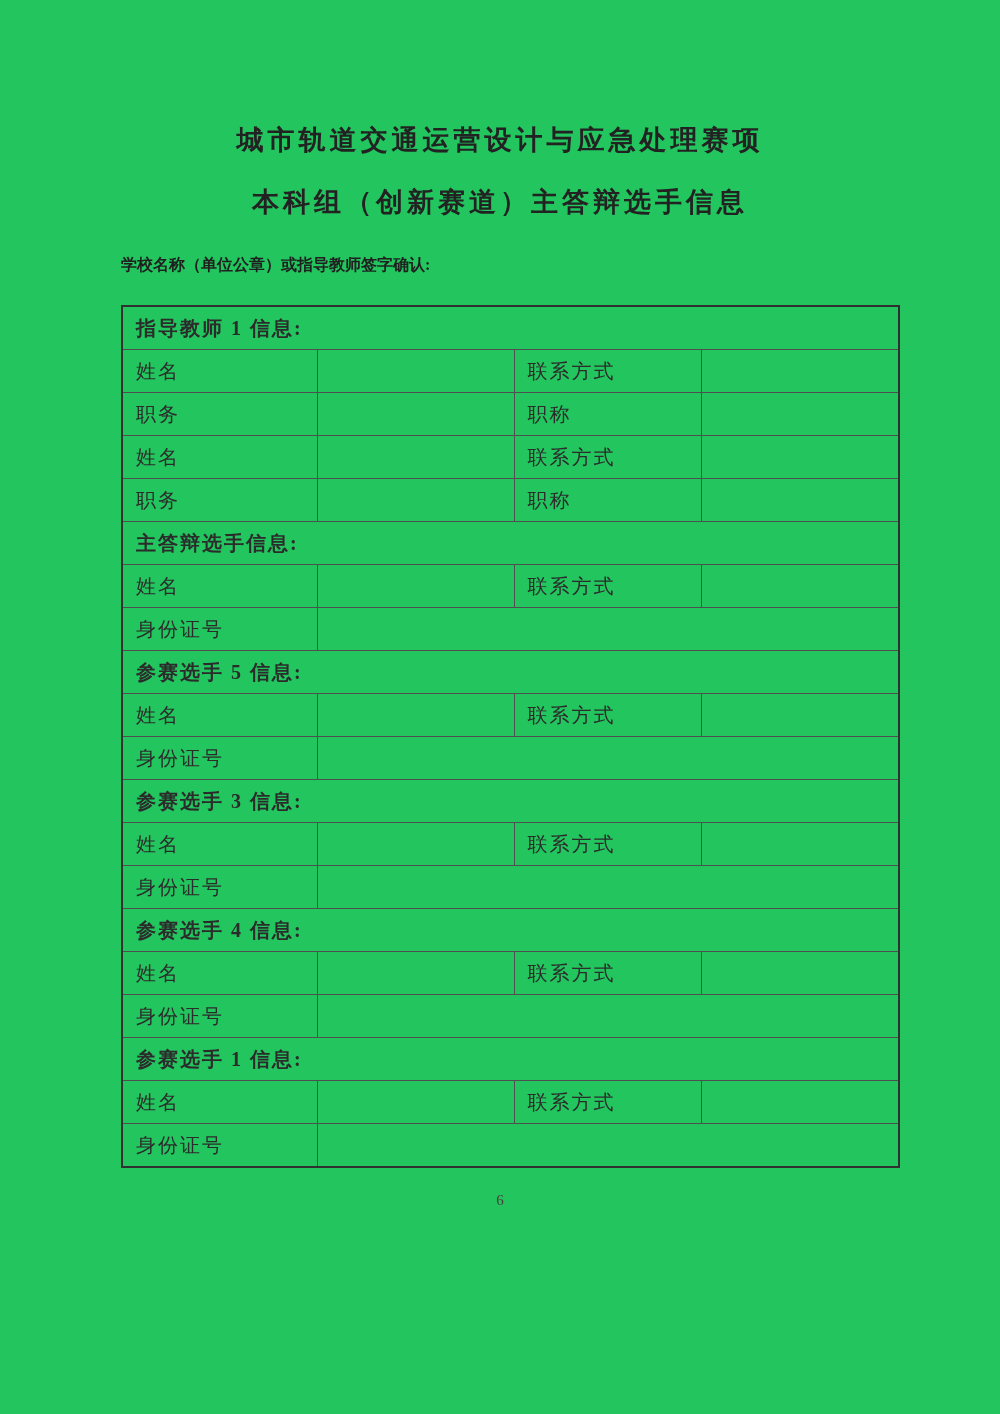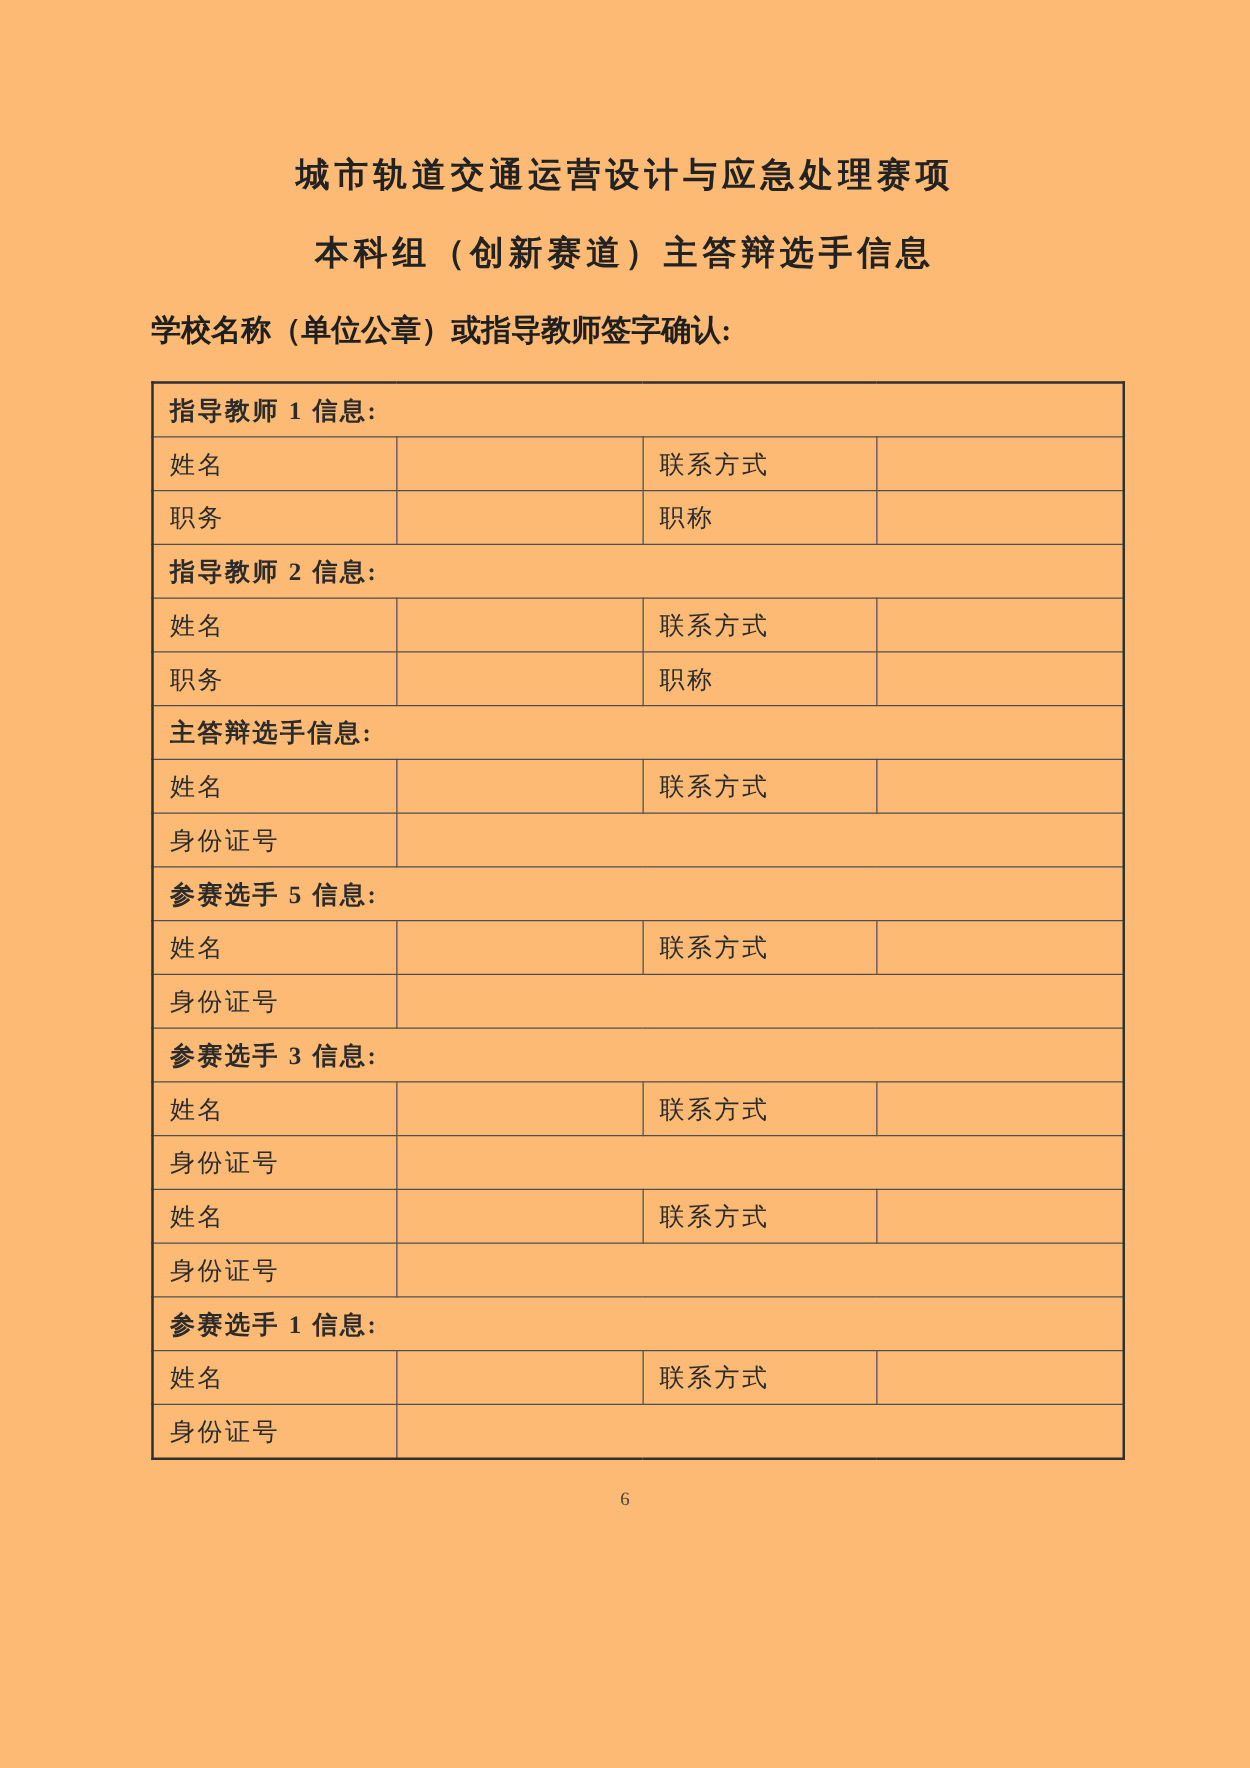"城市轨道交通运营设计与应急处理赛项" .page { background: #fdba74 -> #22c55e }
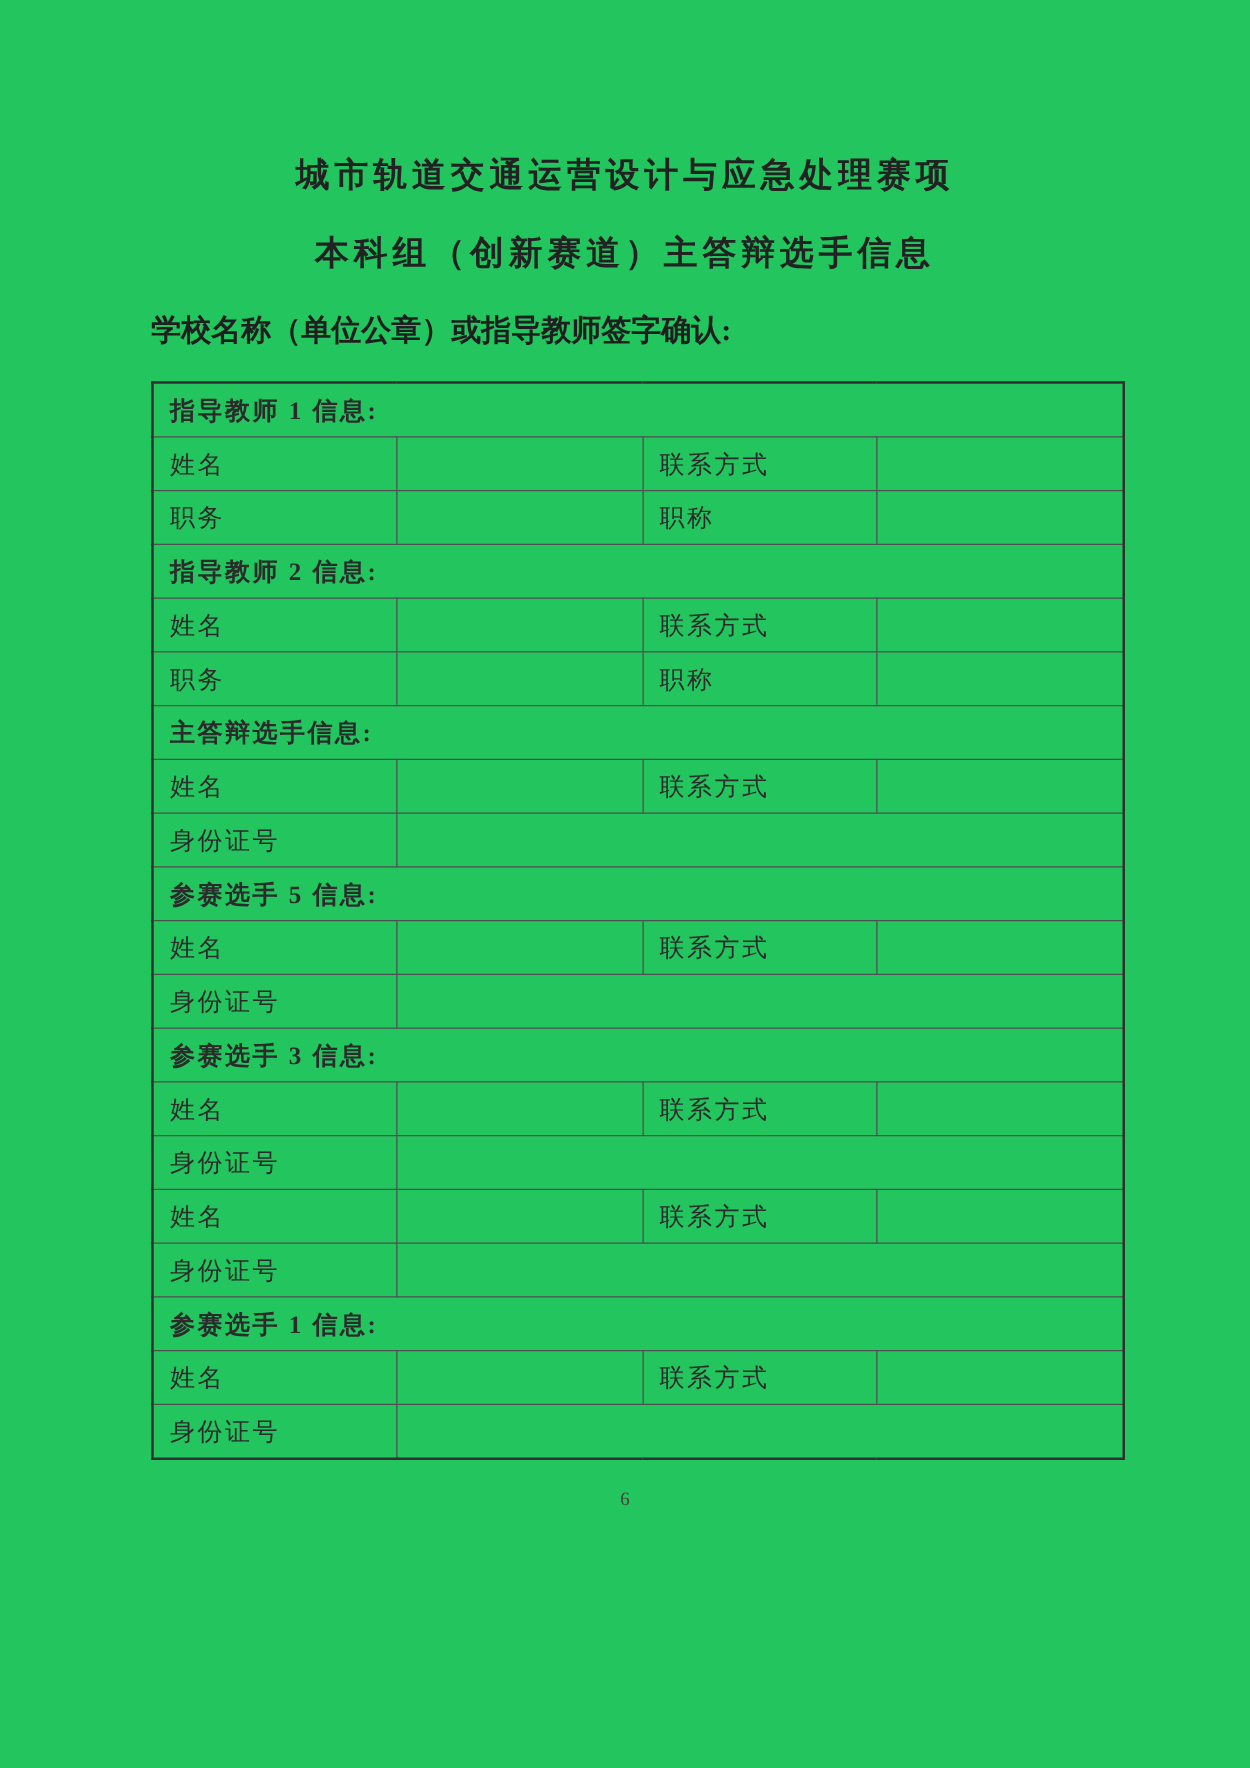"学校名称（单位公章）或指导教师签字确认:" .confirm-label { font-size: 24px -> 16px }
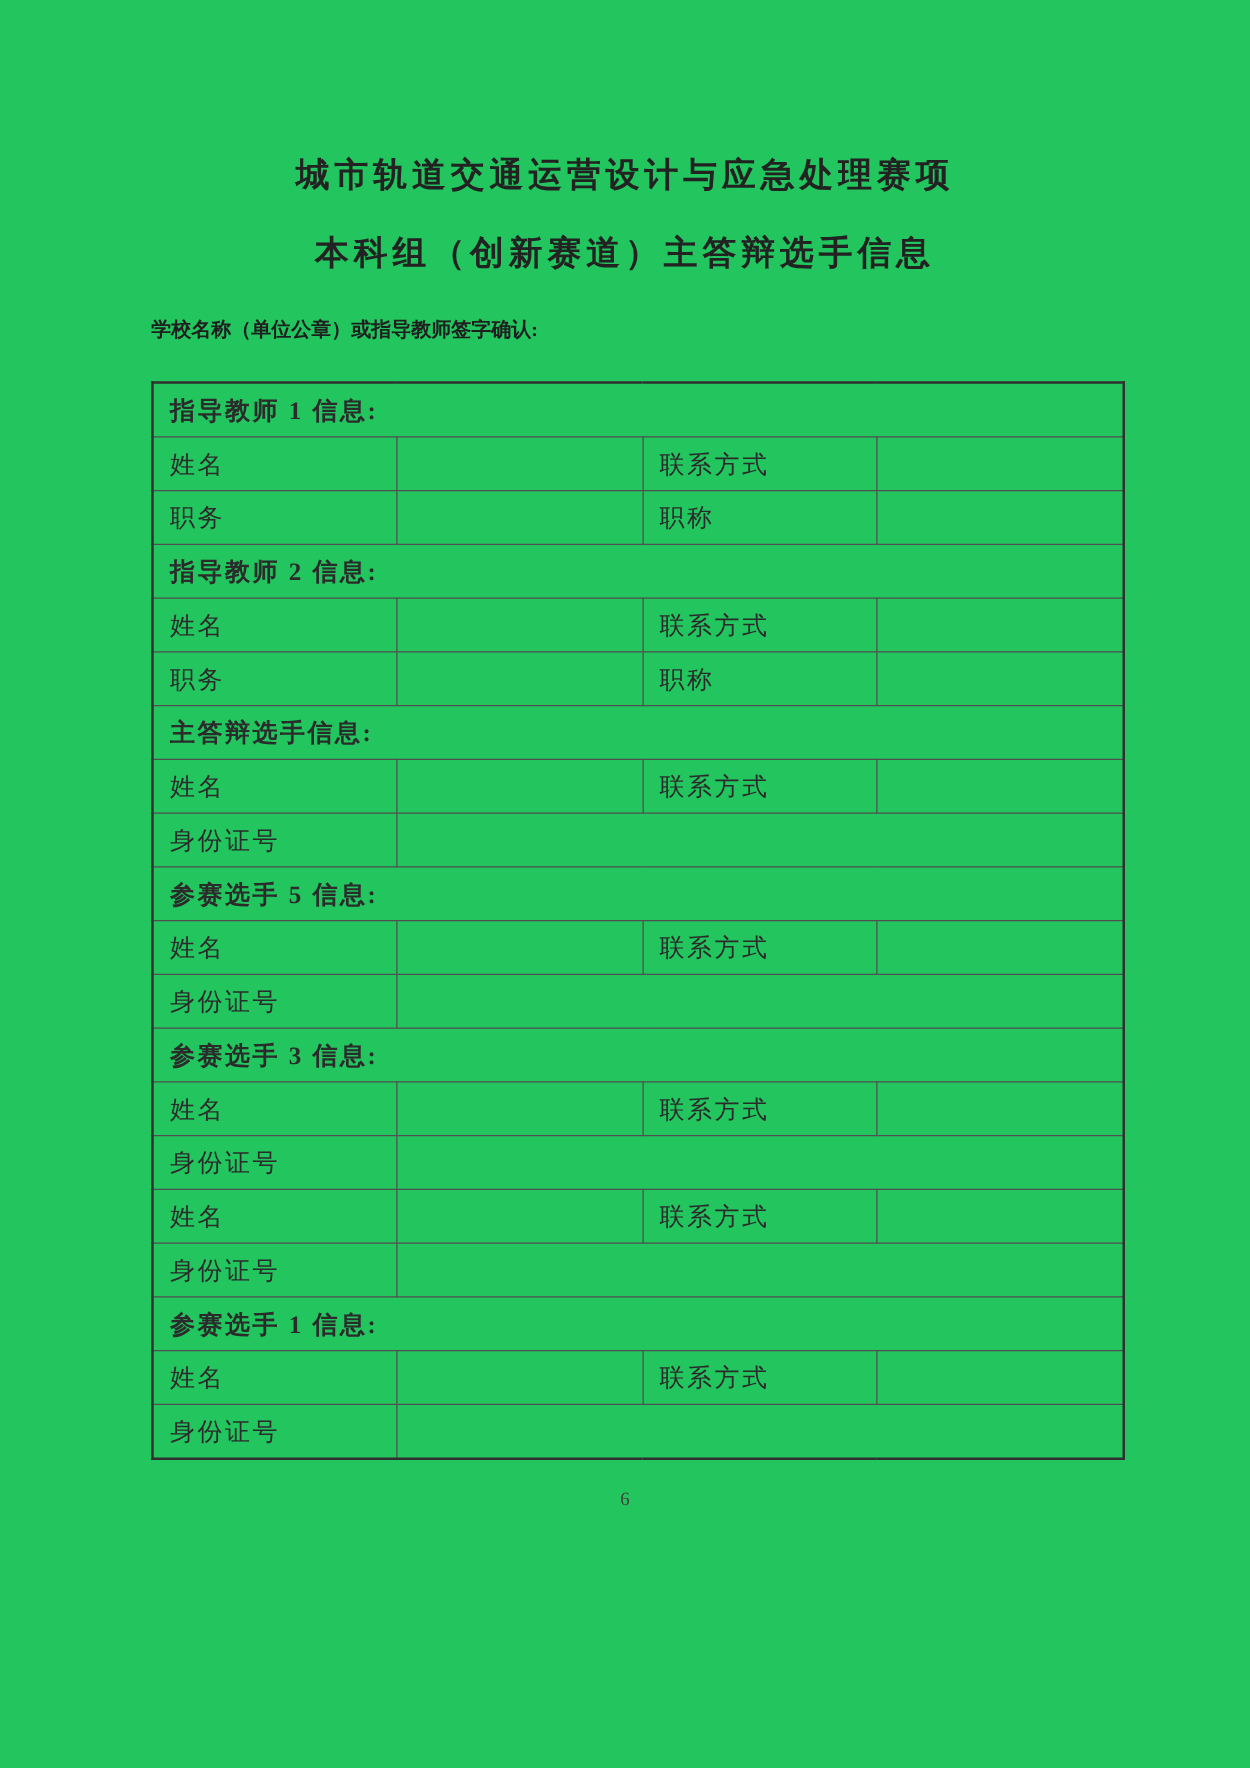"指导教师 2 信息:" tr { html: <tr> <td>指导教师 2 信息:</td> </tr> -> none }
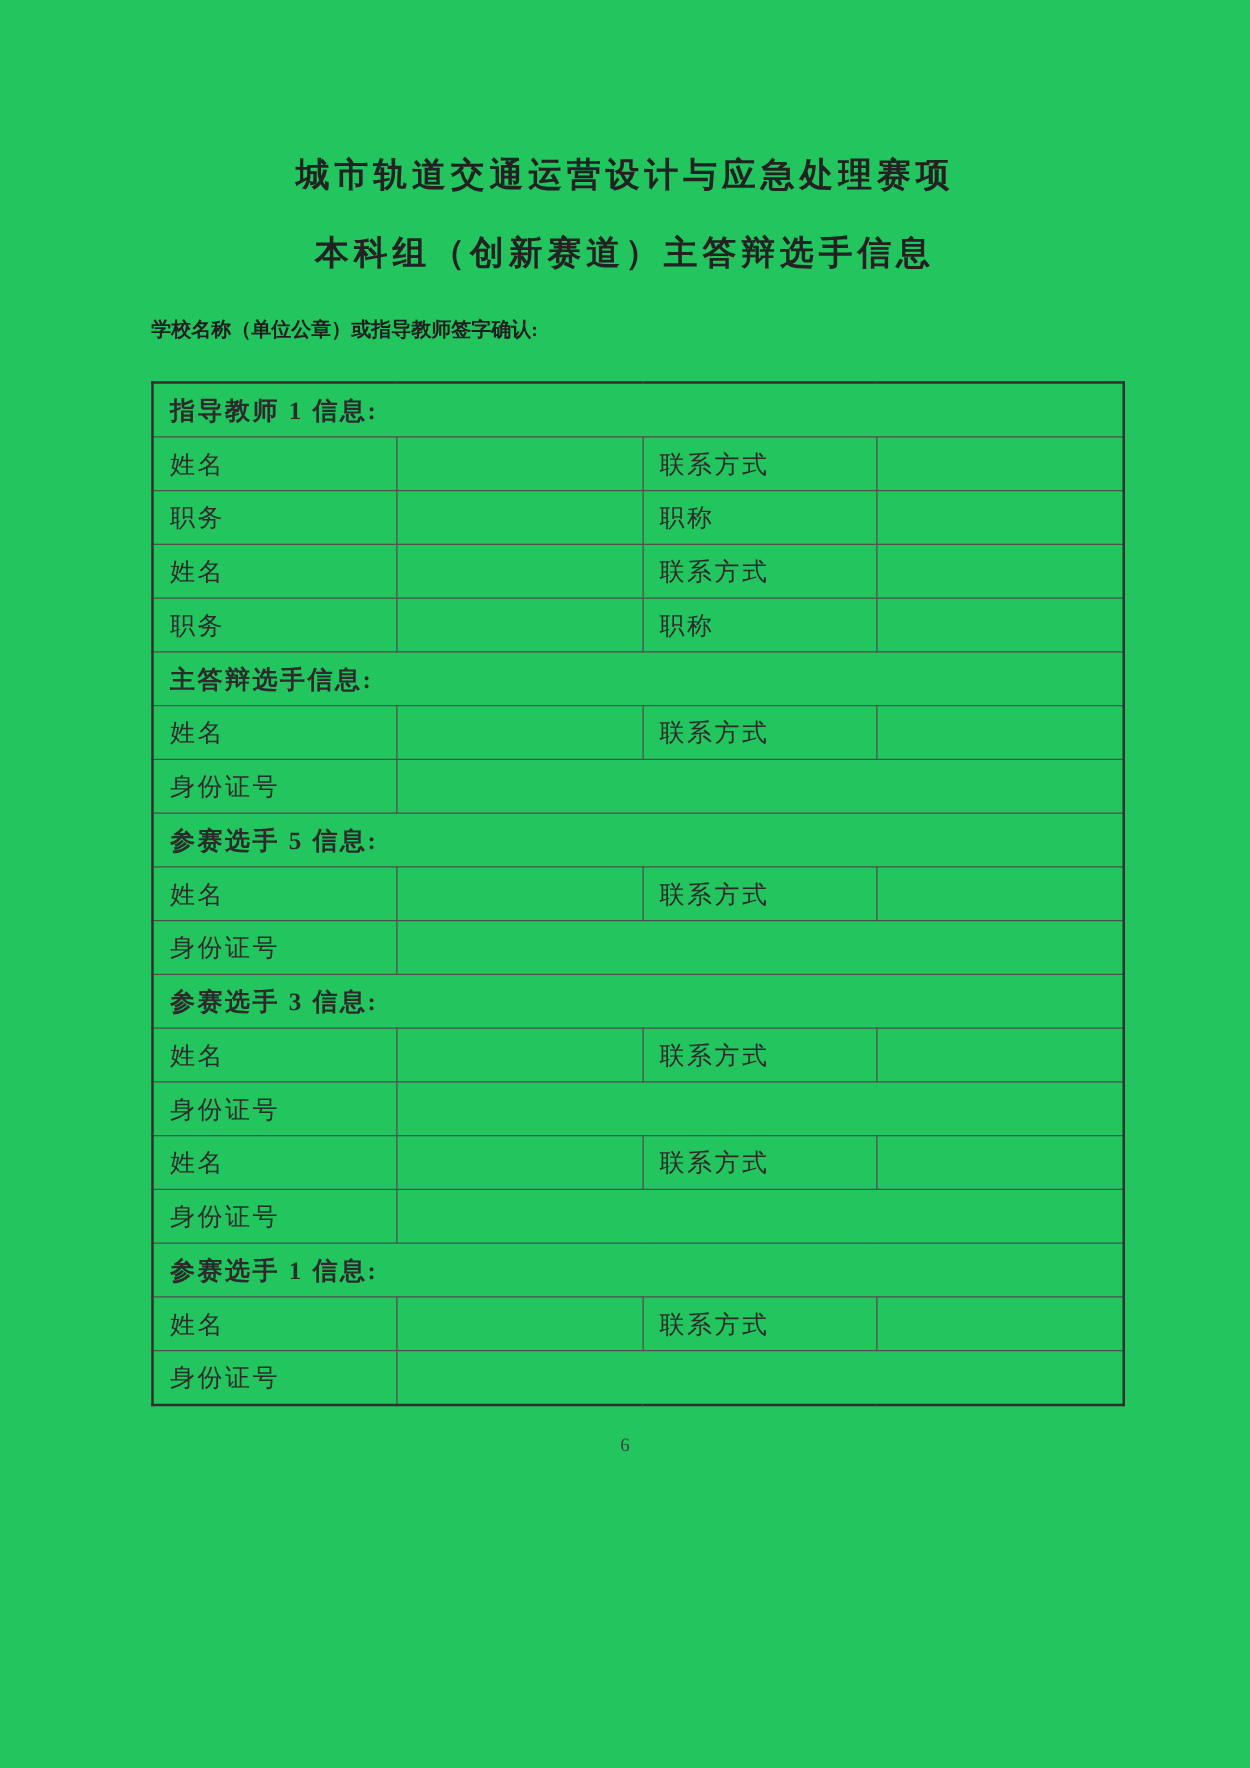"参赛选手 4 信息:" tr { html: none -> <tr> <td>参赛选手 4 信息:</td> </tr> }
